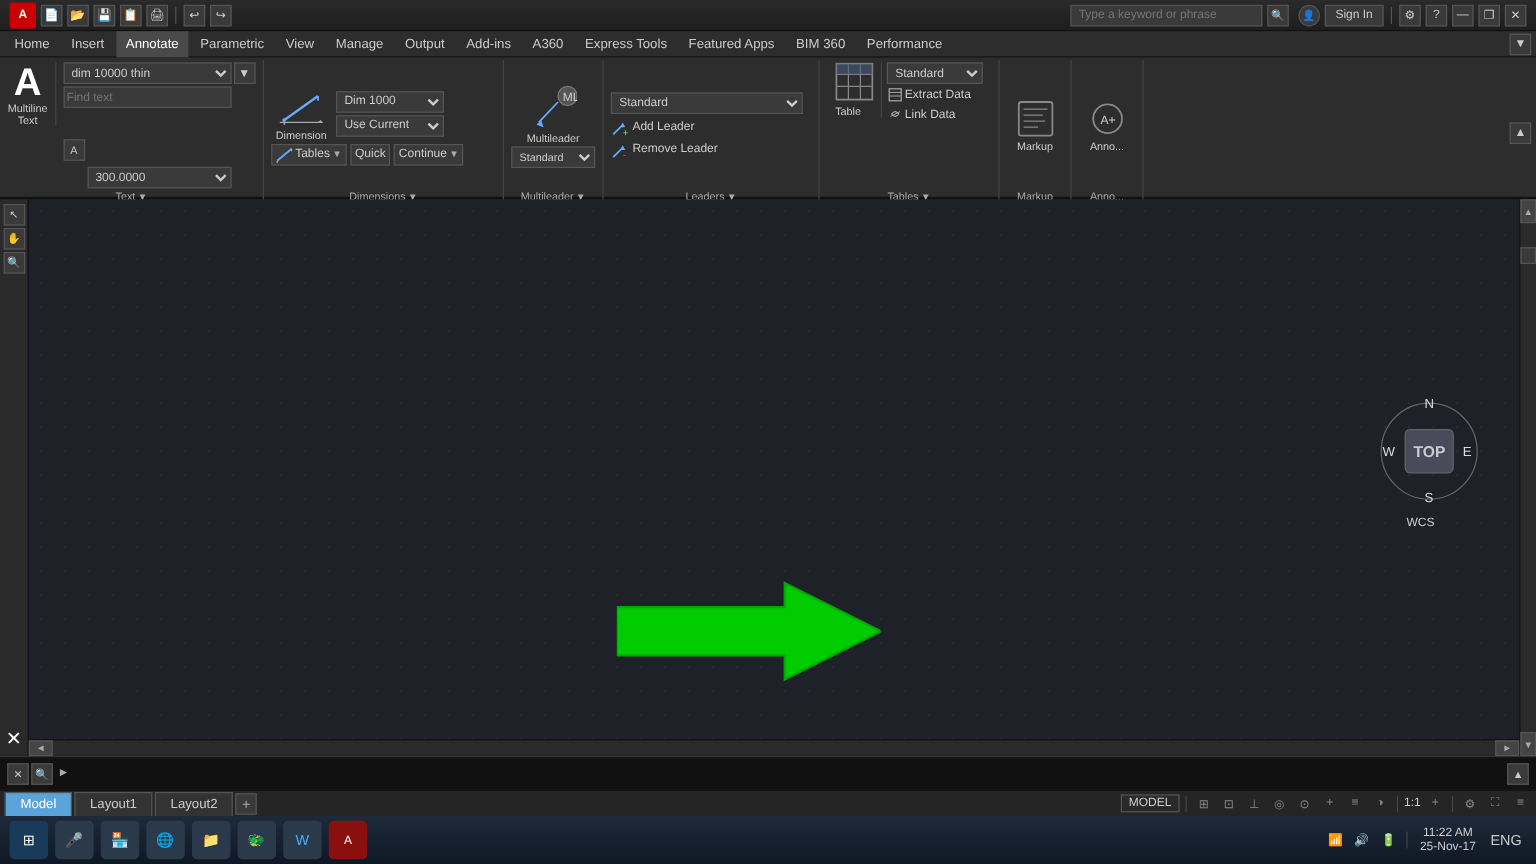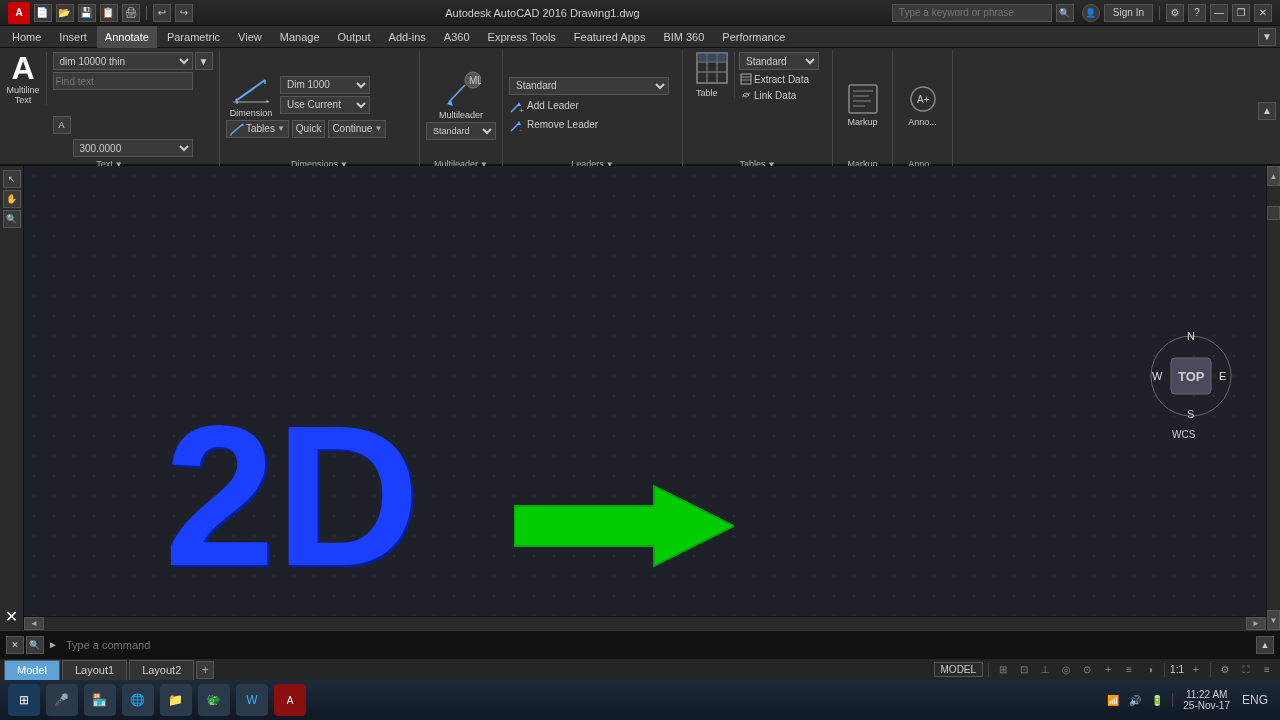"Autodesk AutoCAD 2016 Drawing1.dwg" div { html: <div>Autodesk AutoCAD 2016 Drawing1.dwg</div> -> none }
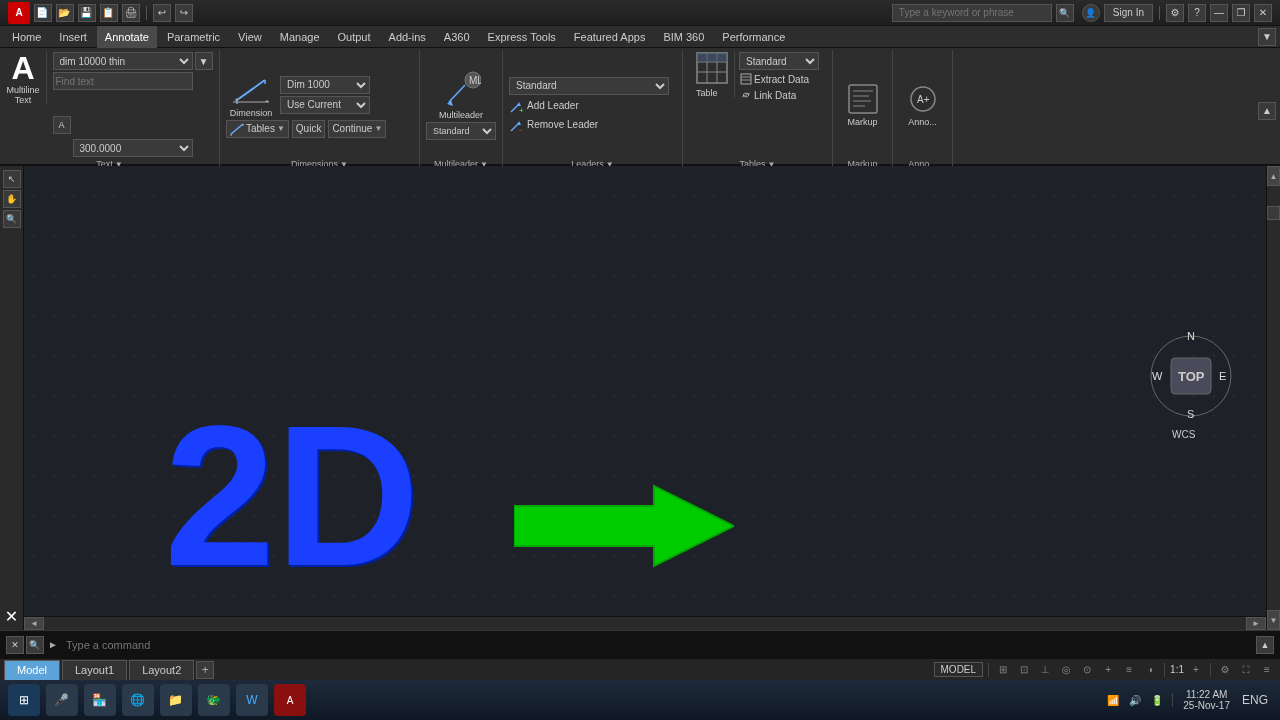"2D" div.drawing-text-2d { html: <div>2D</div> -> none }
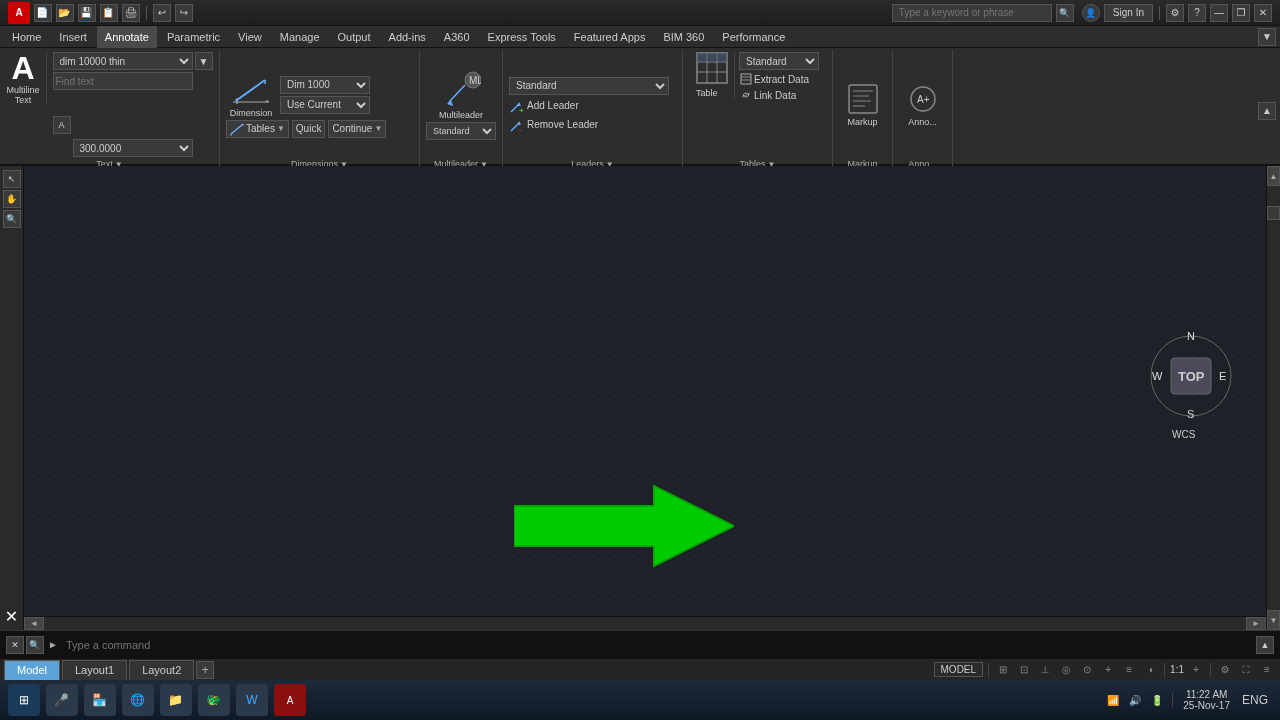"Type a command" input.cmd-input { html: <input> -> none }
